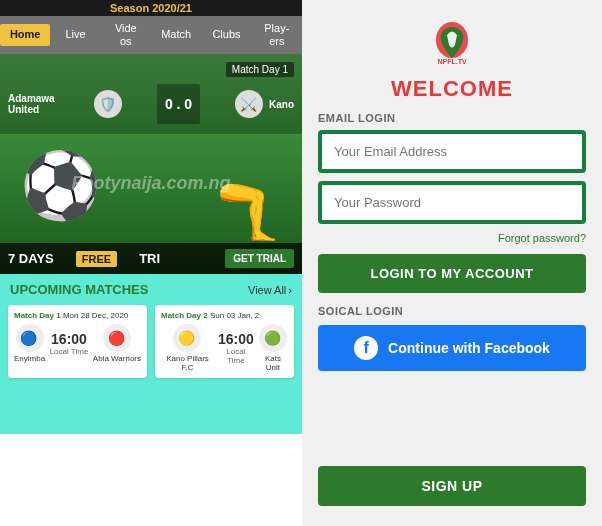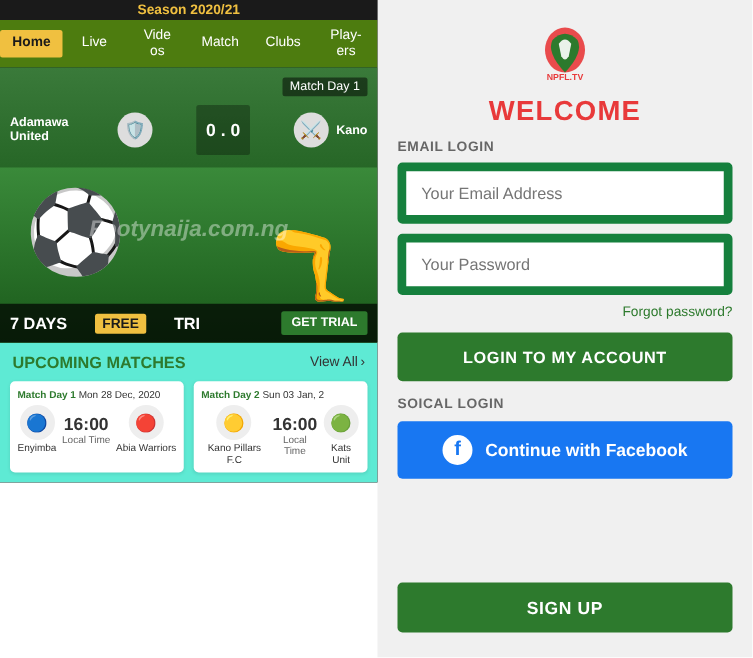"Season 2020/21" .left-panel { height: 386px -> 434px }
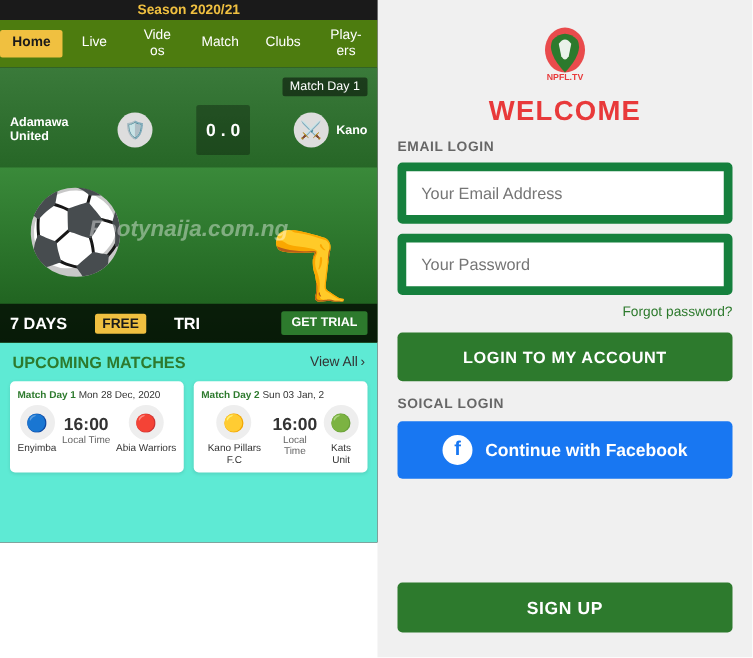"Home" .nav-bar { background: #4d7c0f -> #737373 }
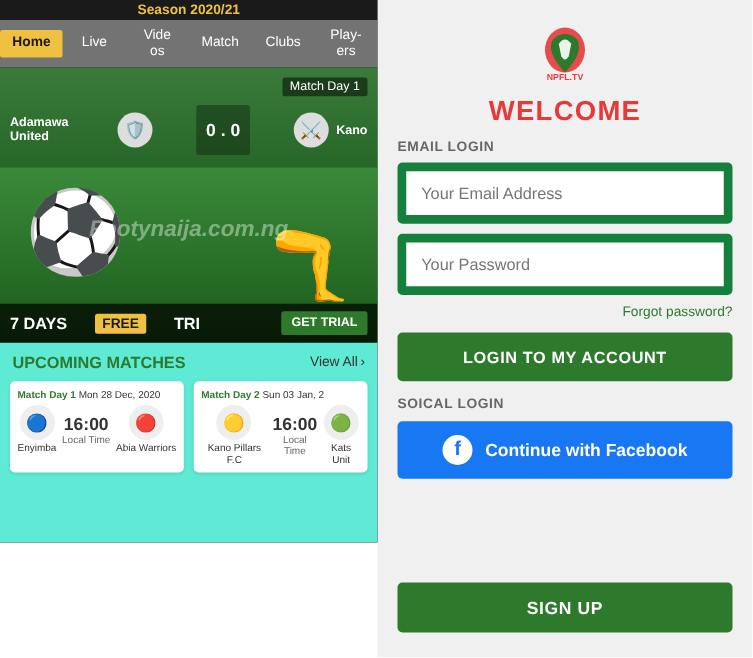"Your Email Address" .input-field { border: 7px solid #15803d -> 4px solid #15803d }
